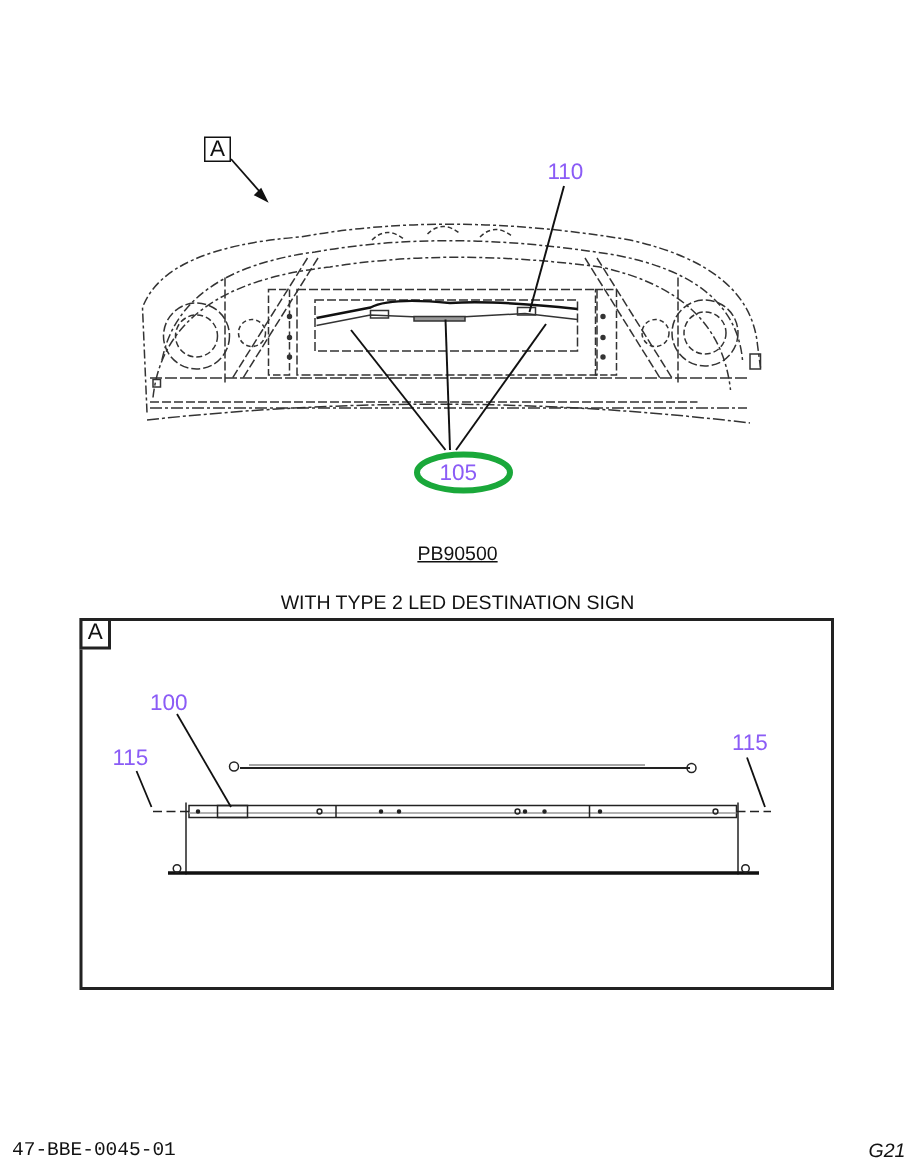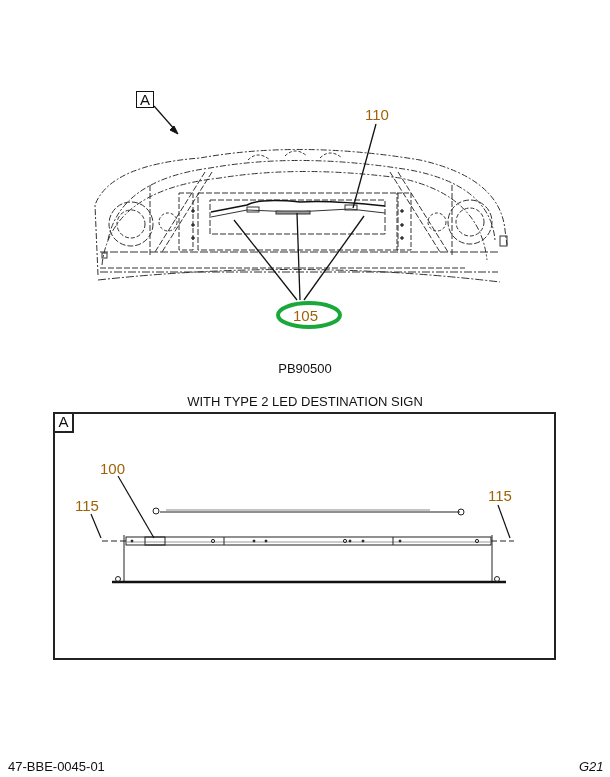"110" .callout { color: #a16207 -> #8b5cf6 }
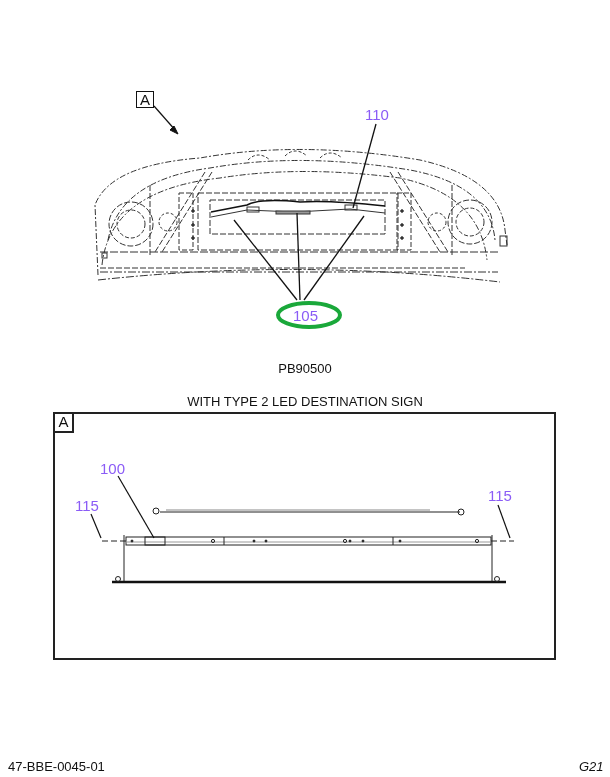"PB90500" div.caption { text-decoration: none -> underline }
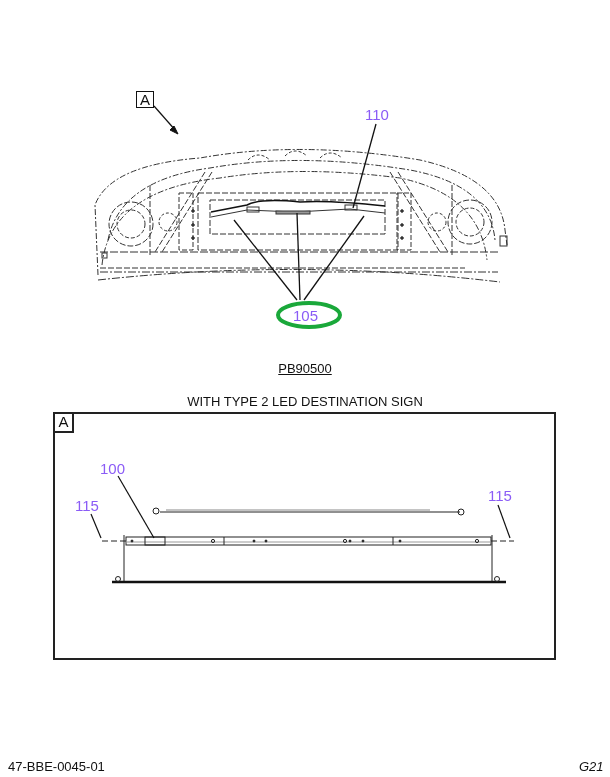"47-BBE-0045-01" div.footer { font-family: none -> Liberation Mono, monospace }
